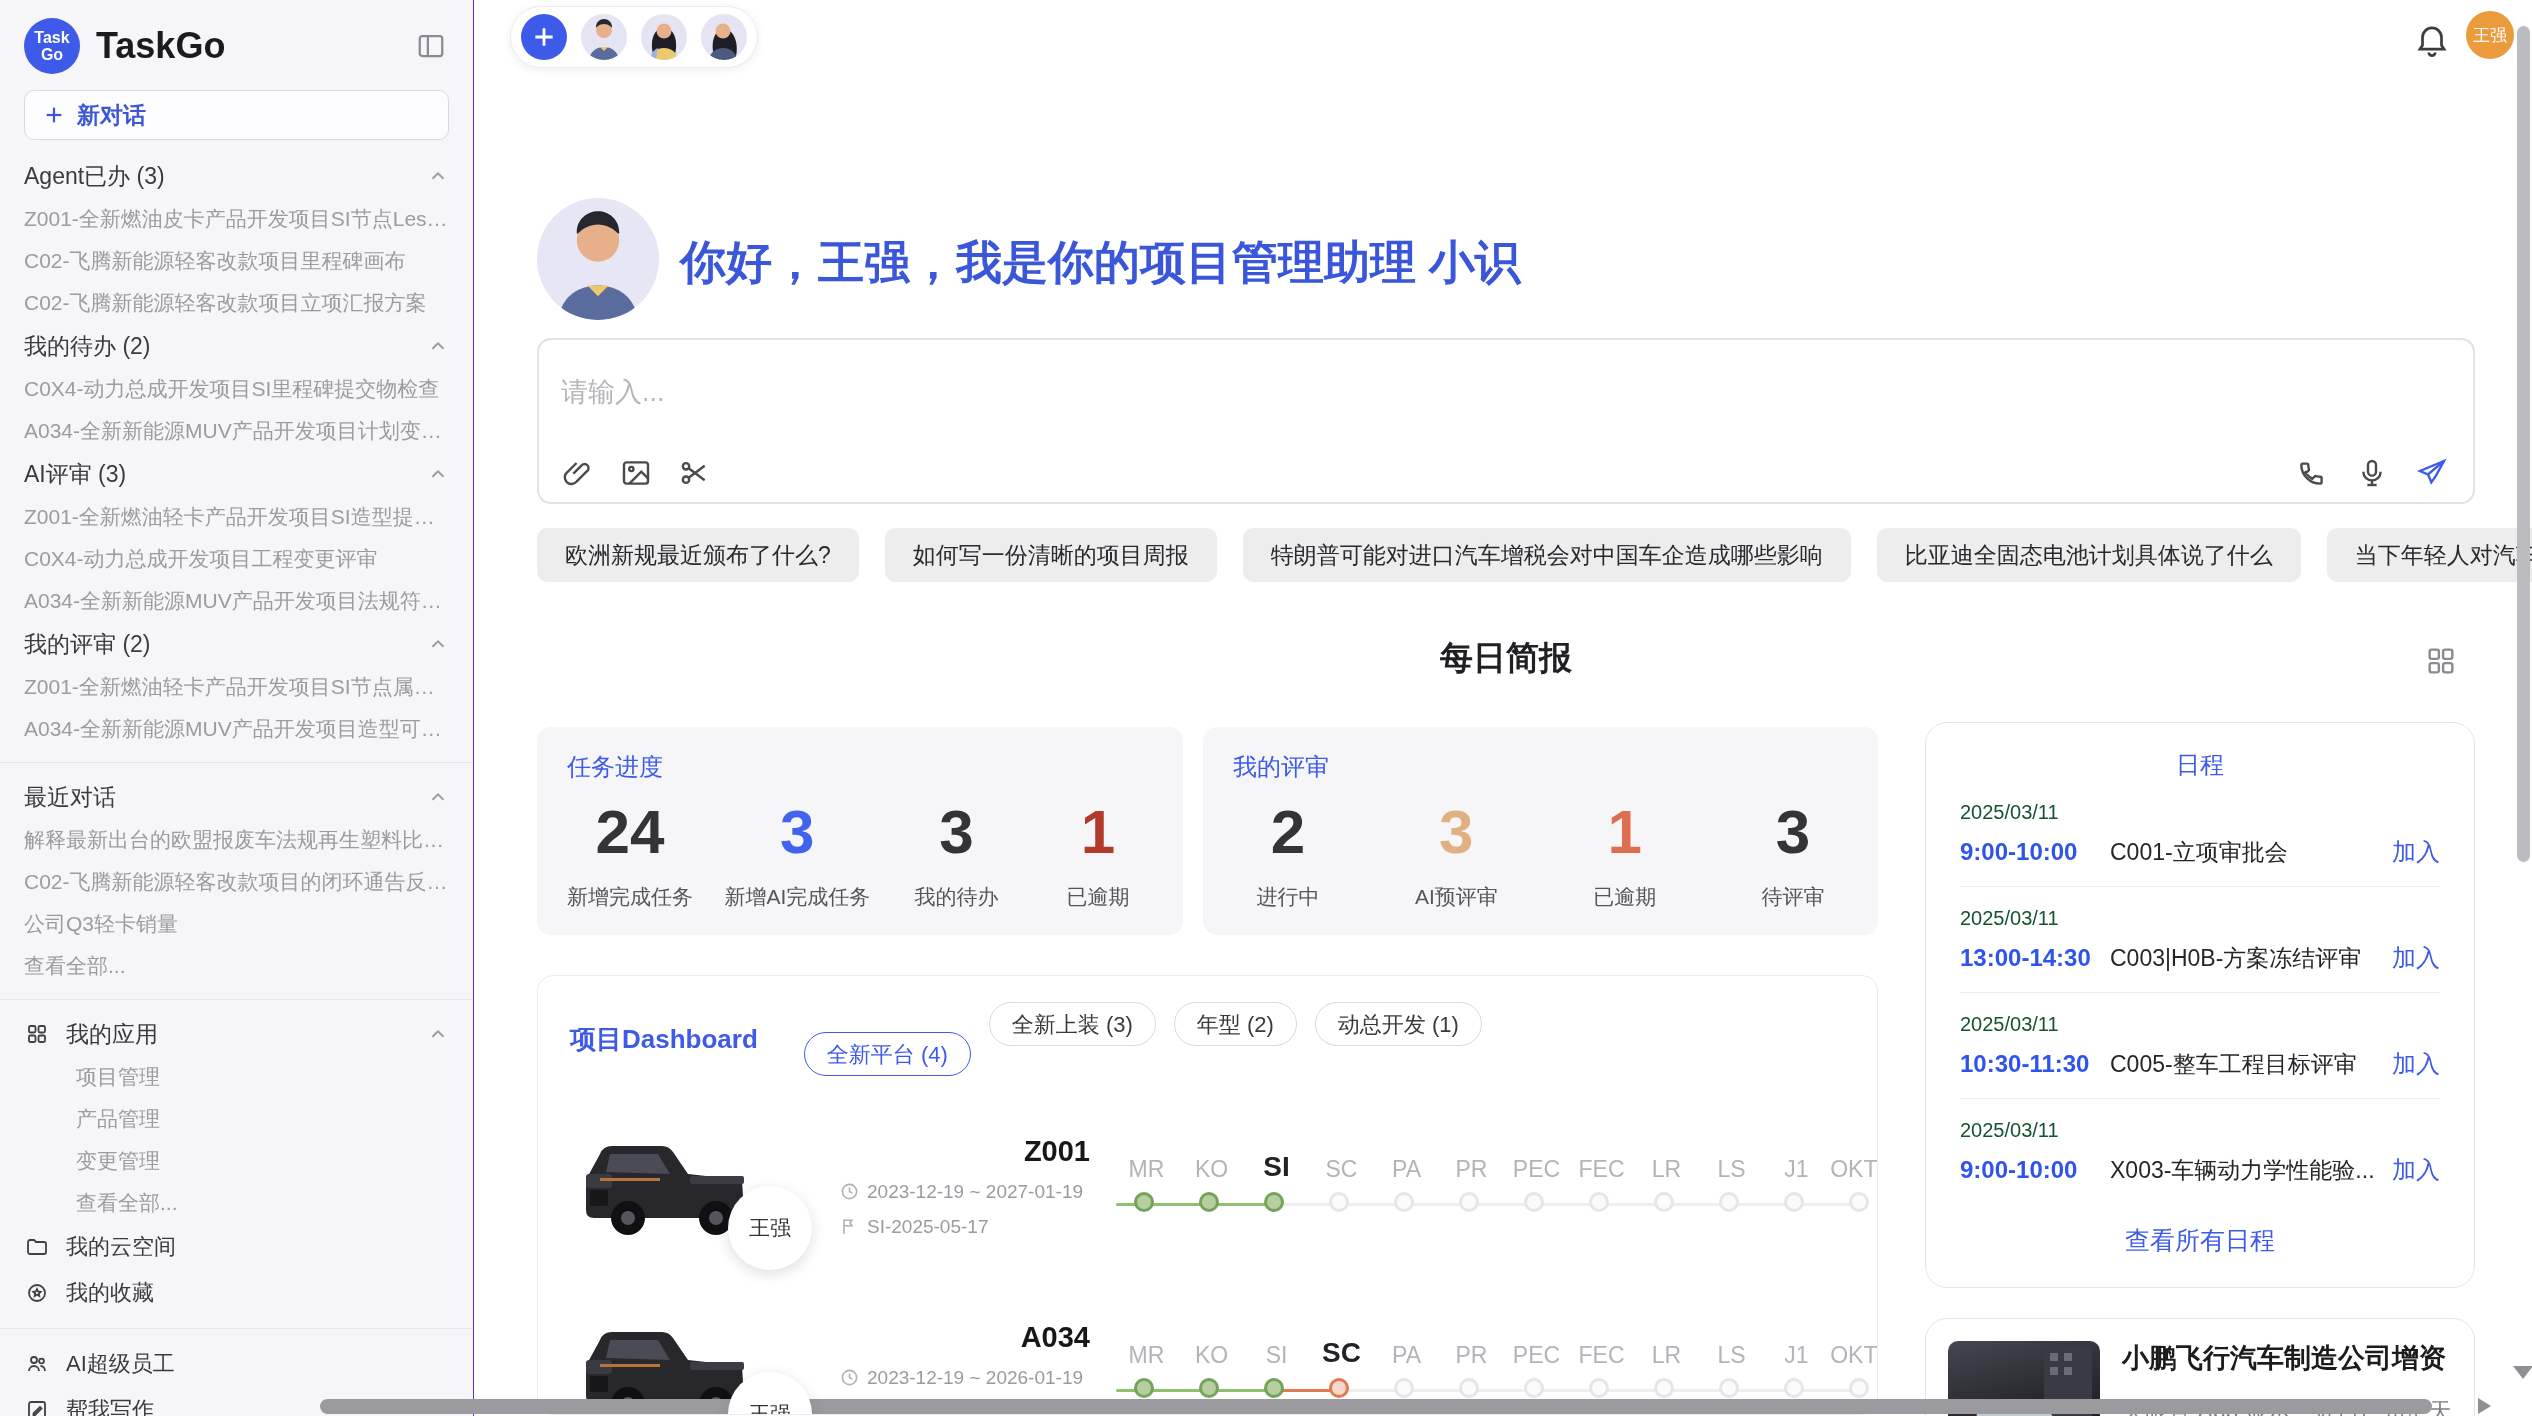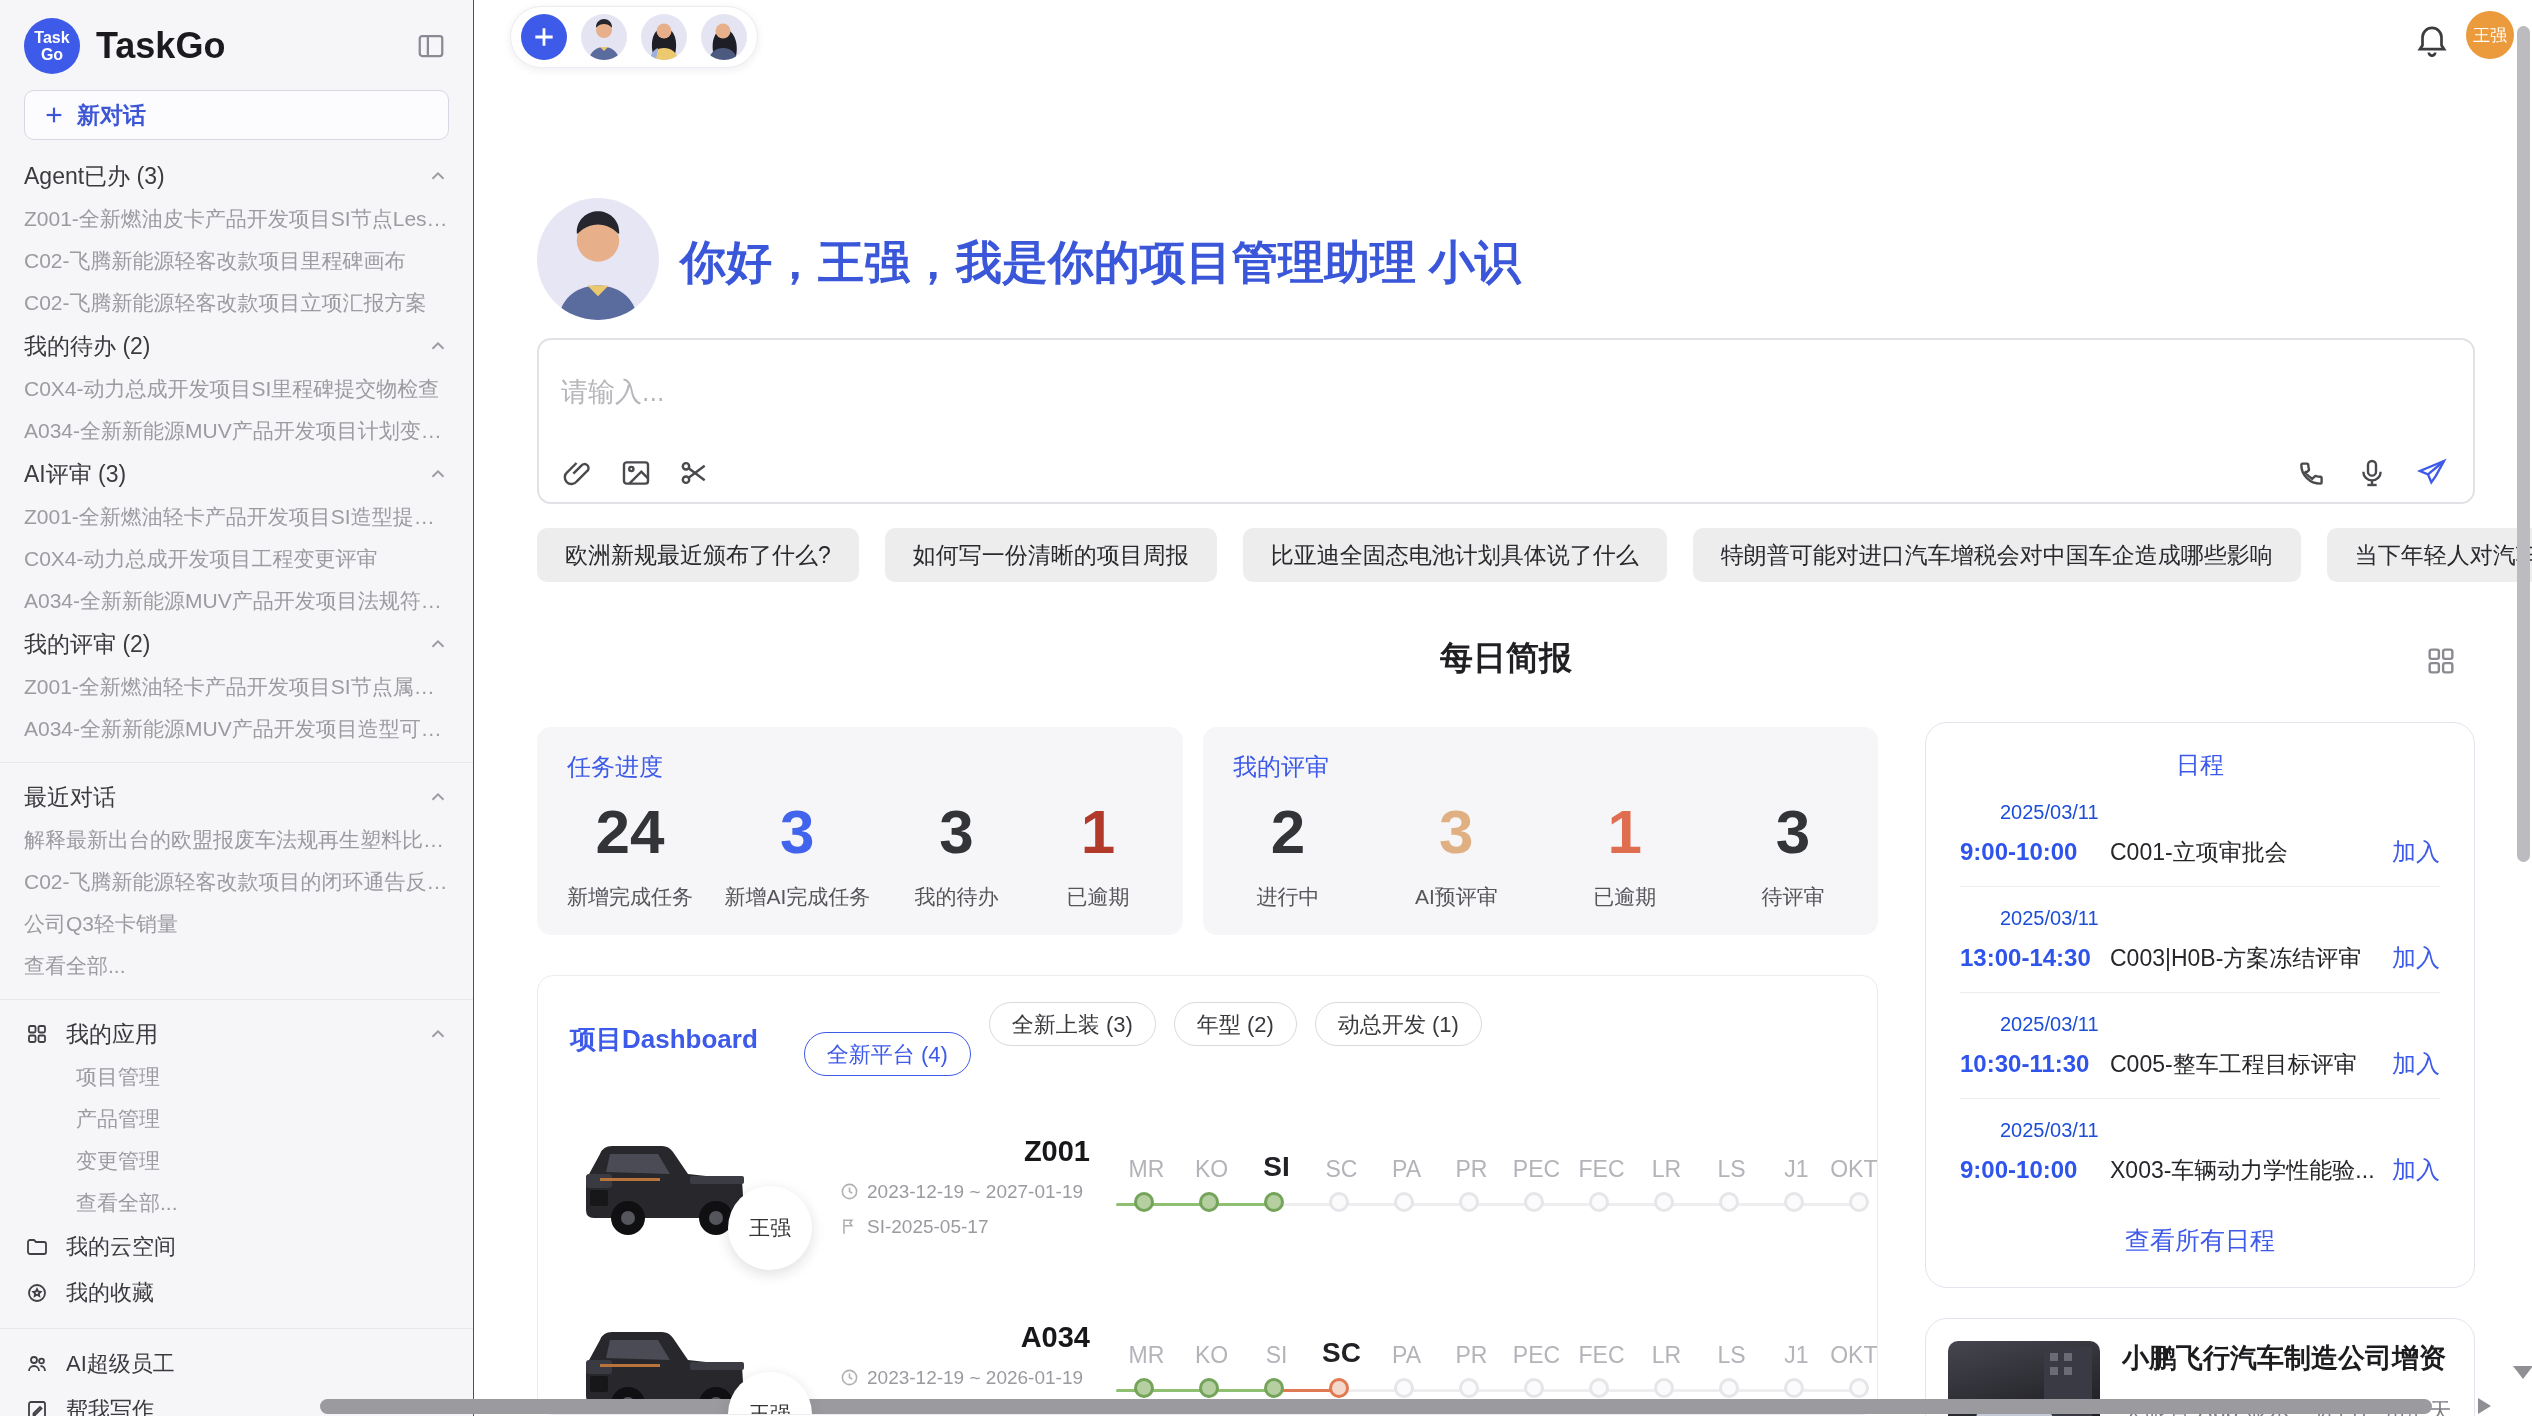"比亚迪全固态电池计划具体说了什么" div.chip { order: before "特朗普可能对进口汽车增税会对中国车企造成哪些影响" -> after "特朗普可能对进口汽车增税会对中国车企造成哪些影响" }
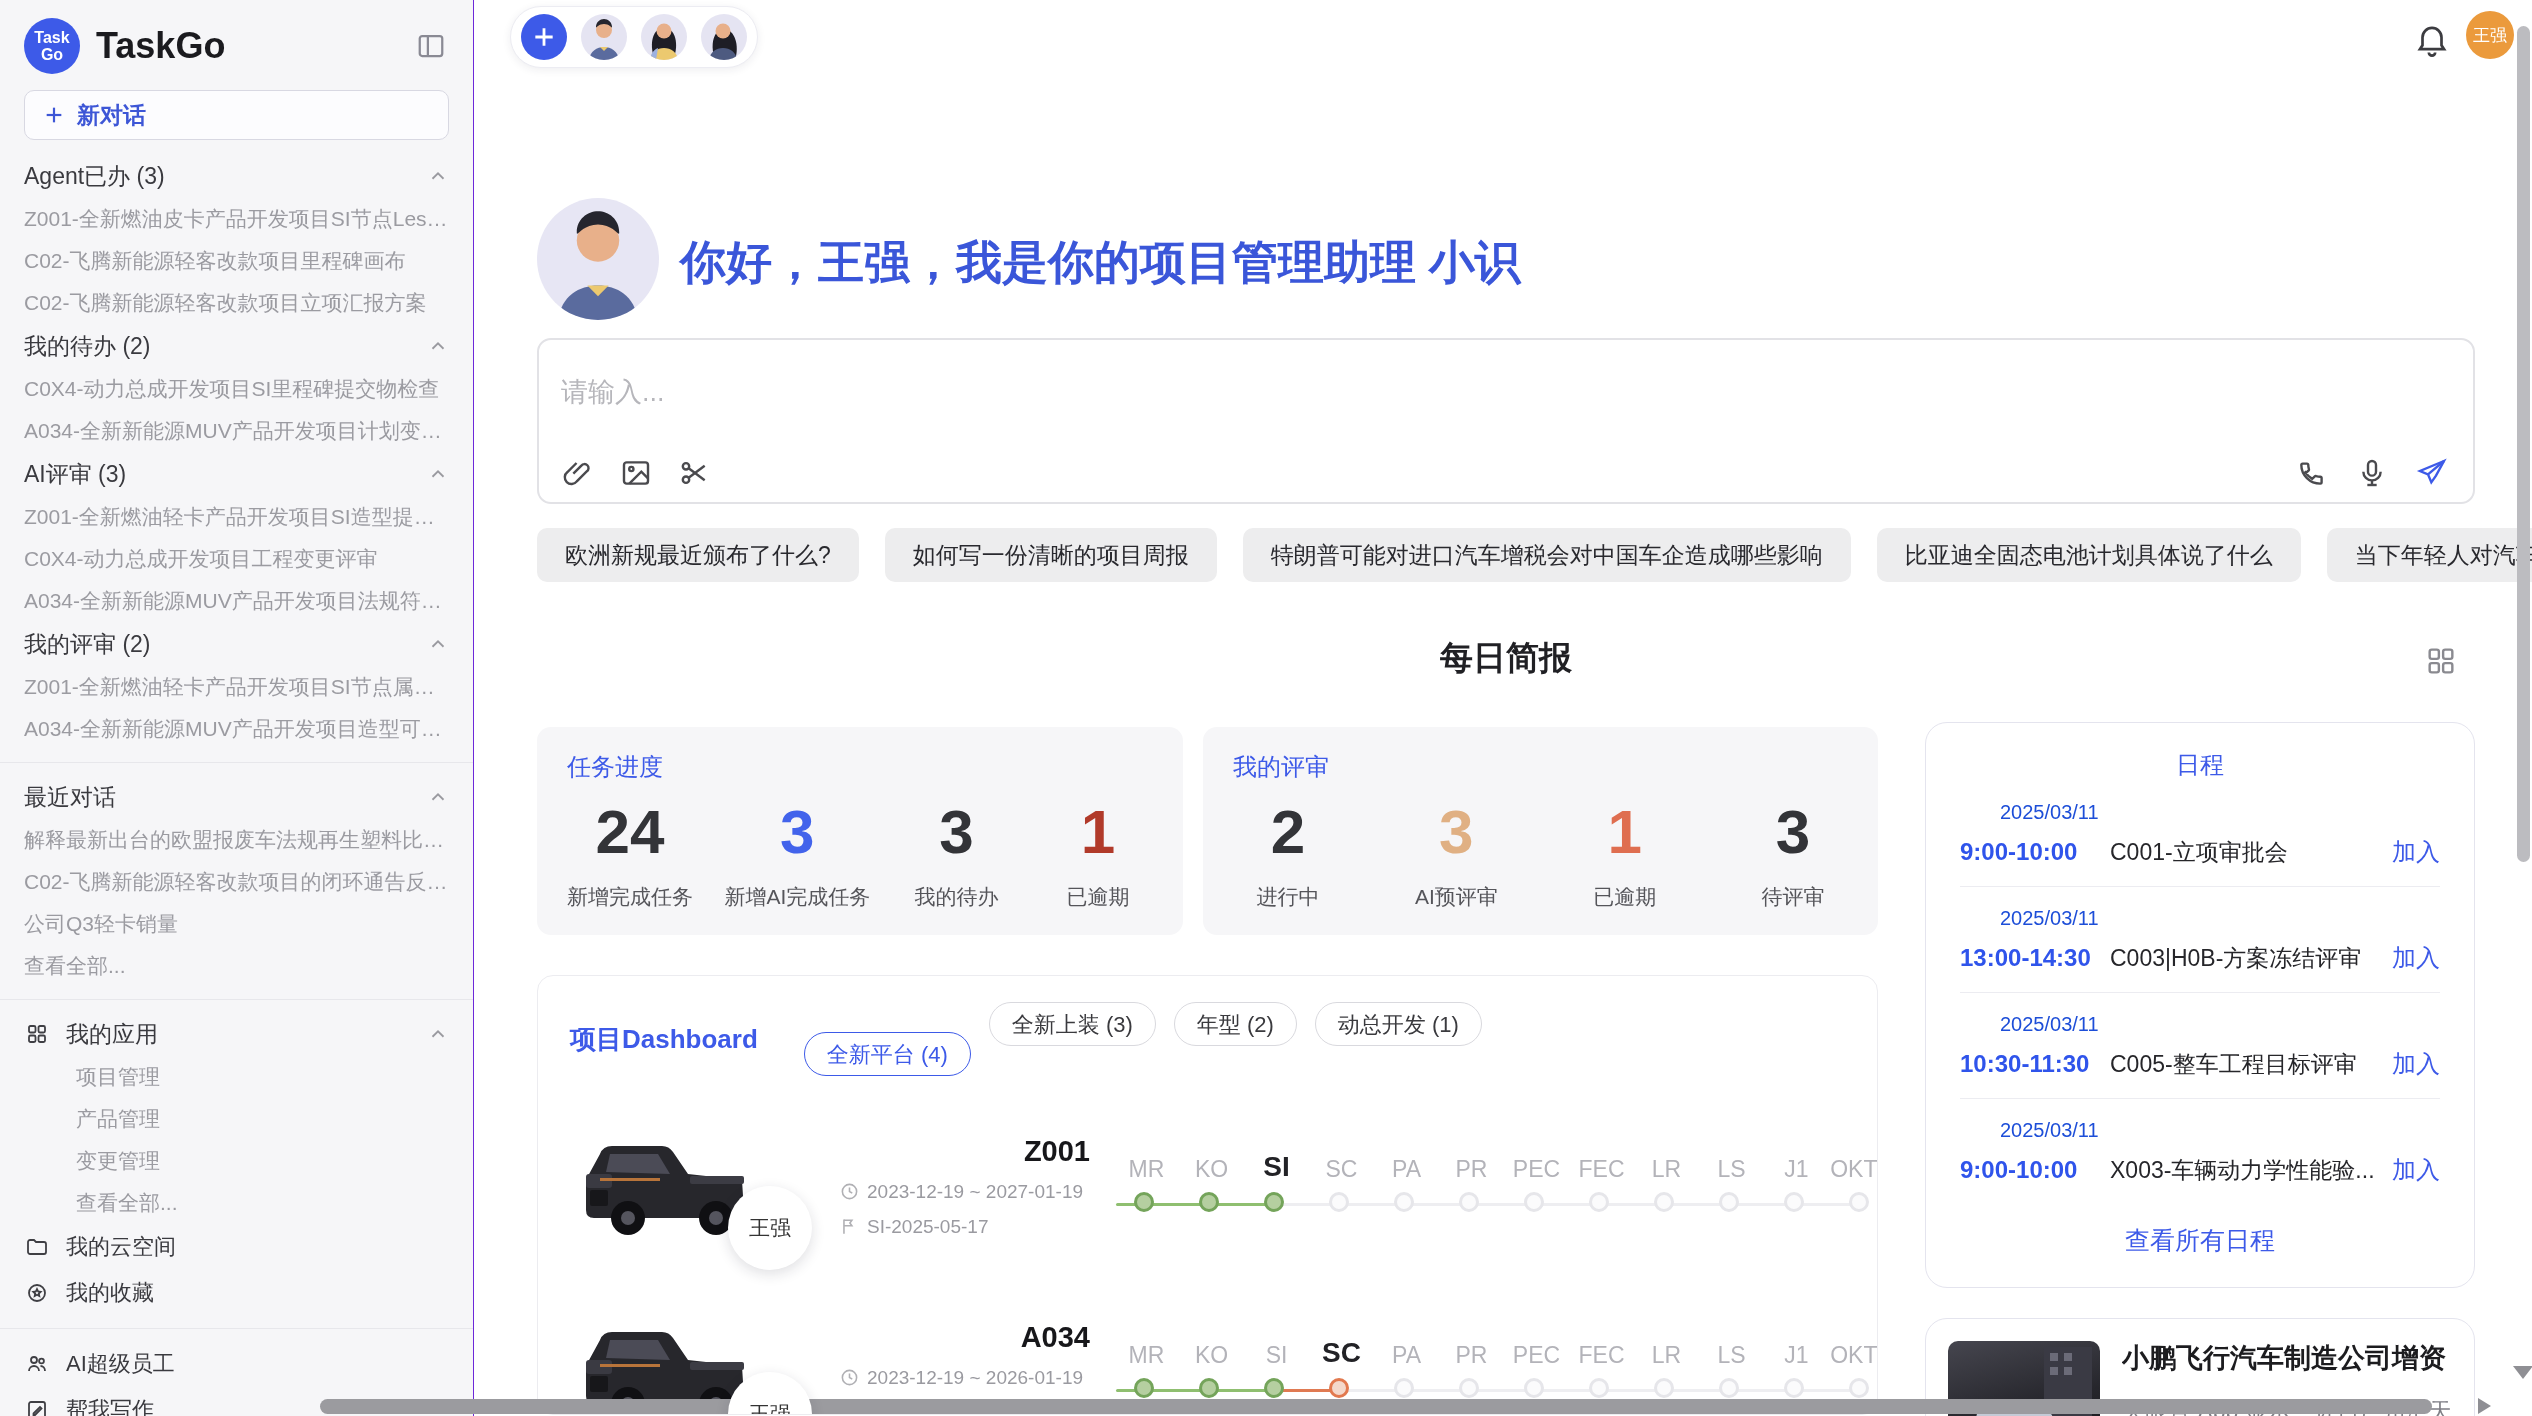"2025/03/11" .ev-date { color: #1d4ed8 -> #14532d; margin-left: 40px -> none }
